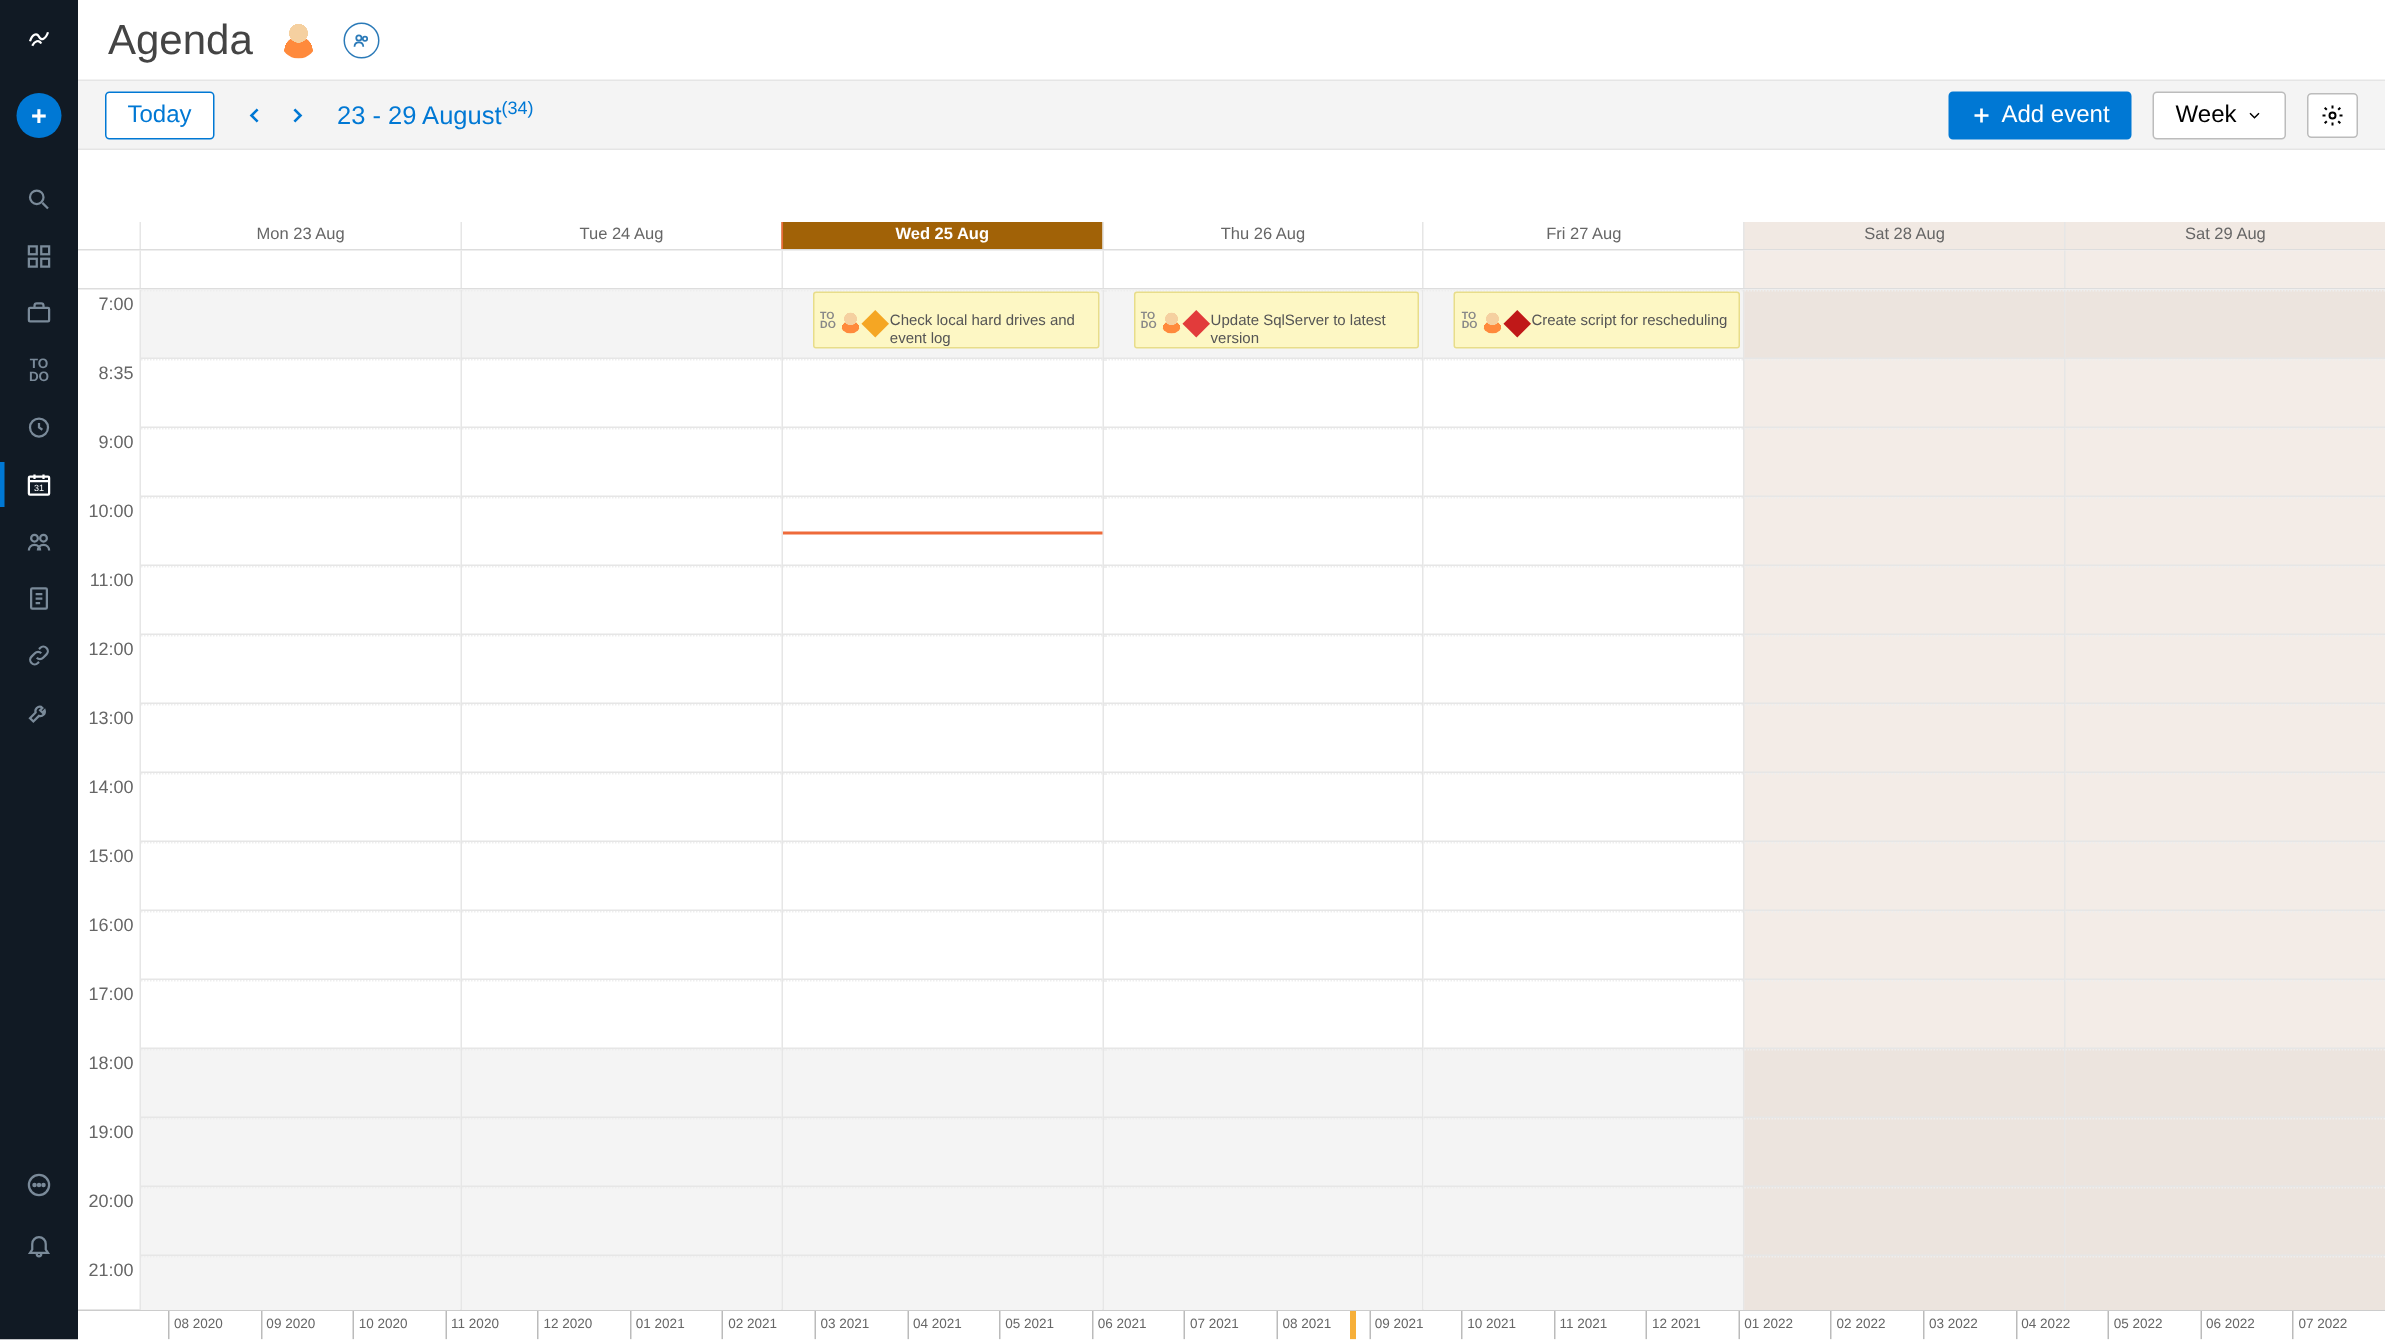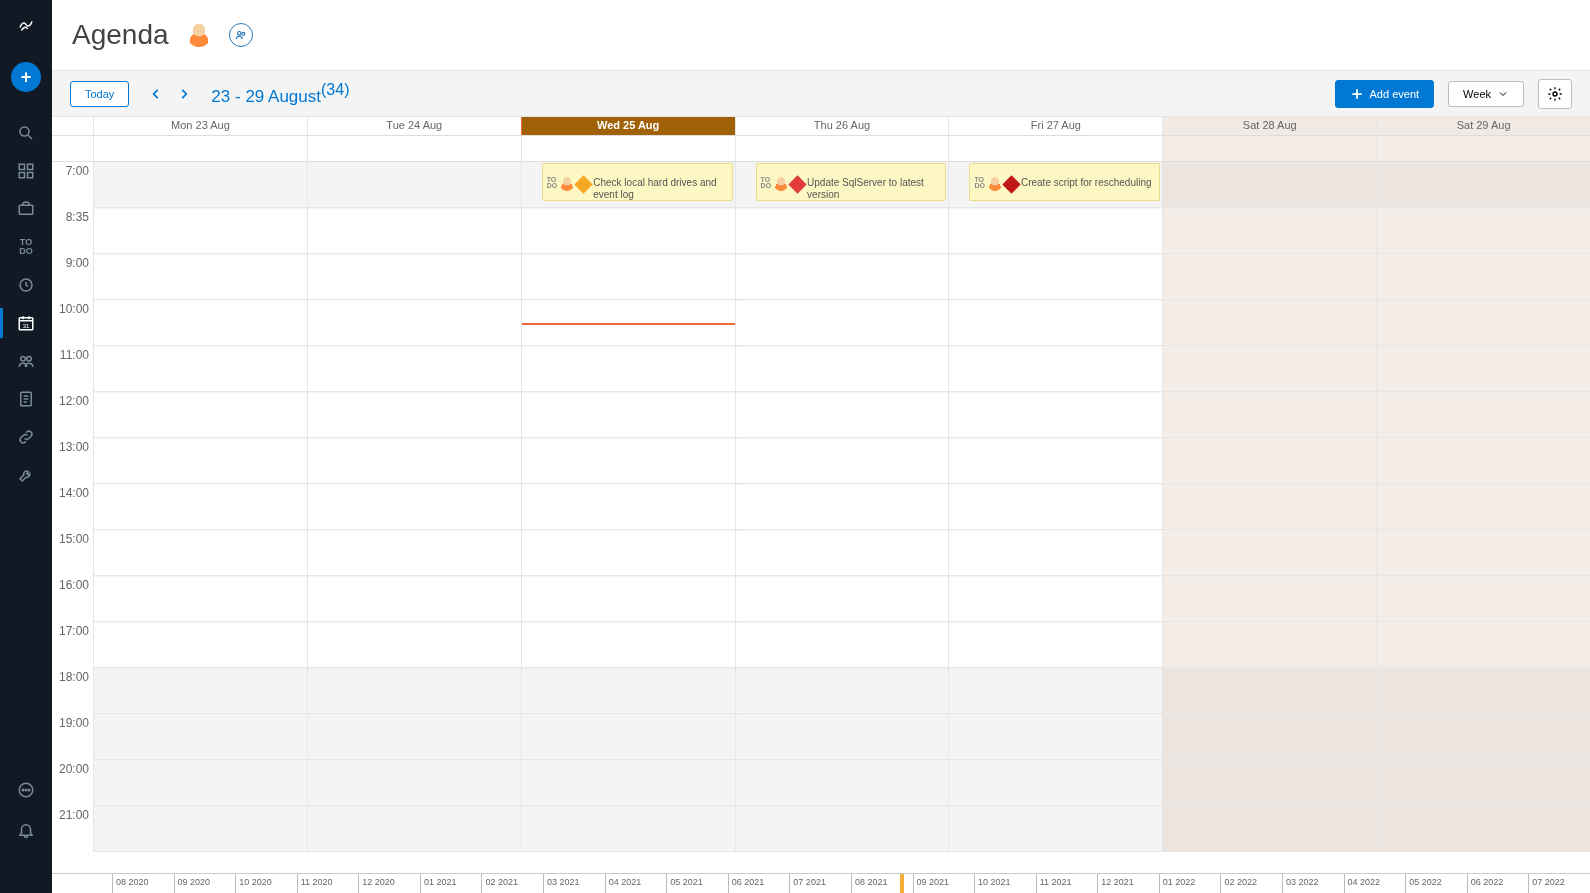"Agenda" .header { height: 71px -> 54px }
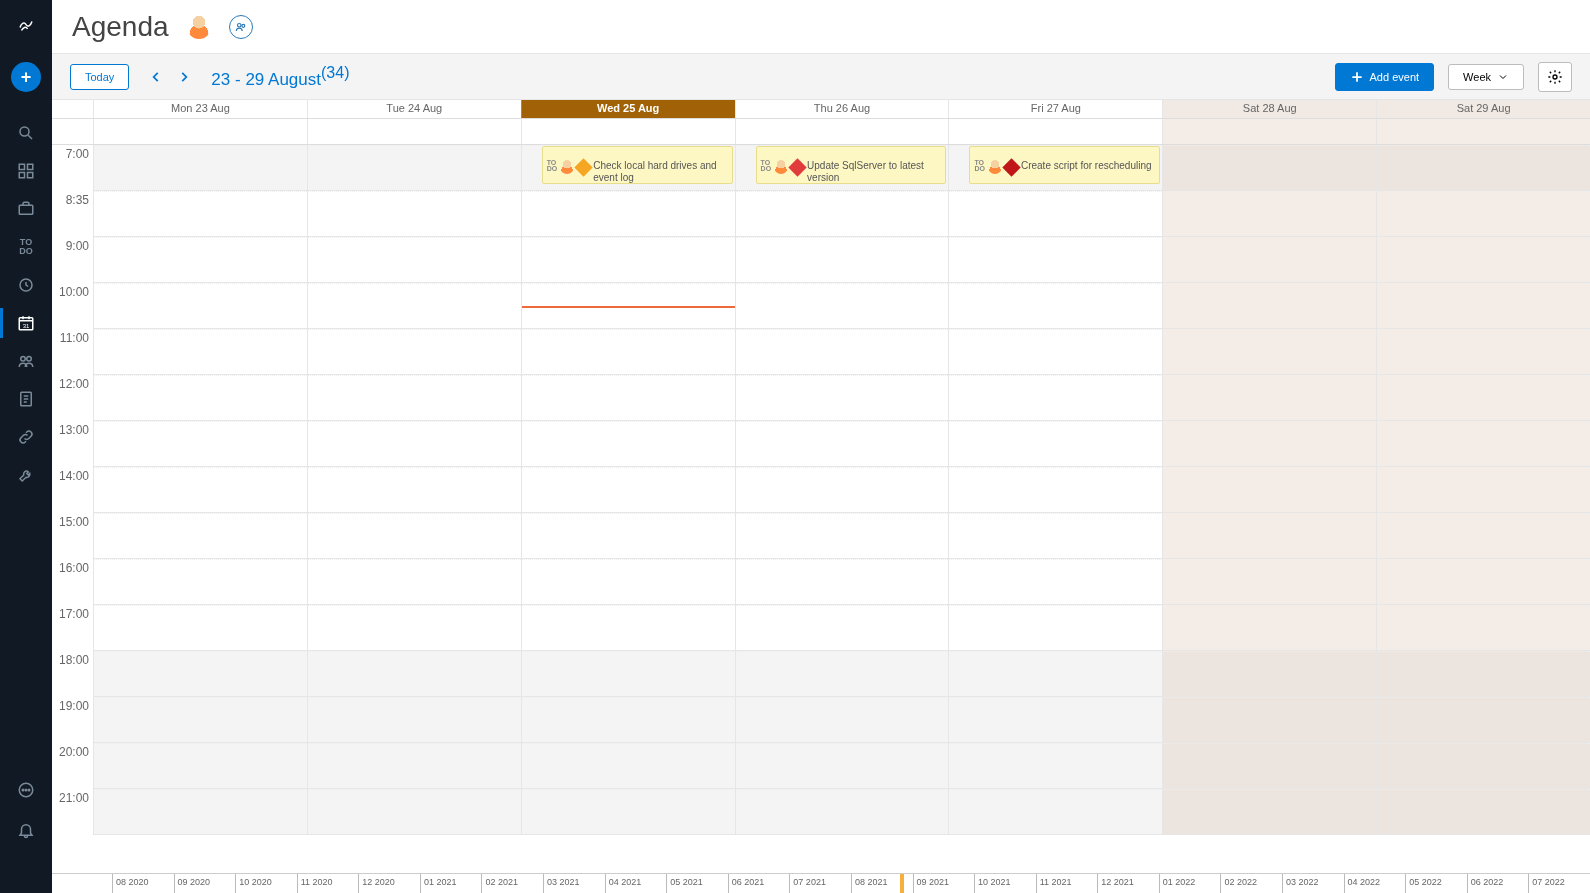"Today" .btn { font-size: 11px -> 16px }
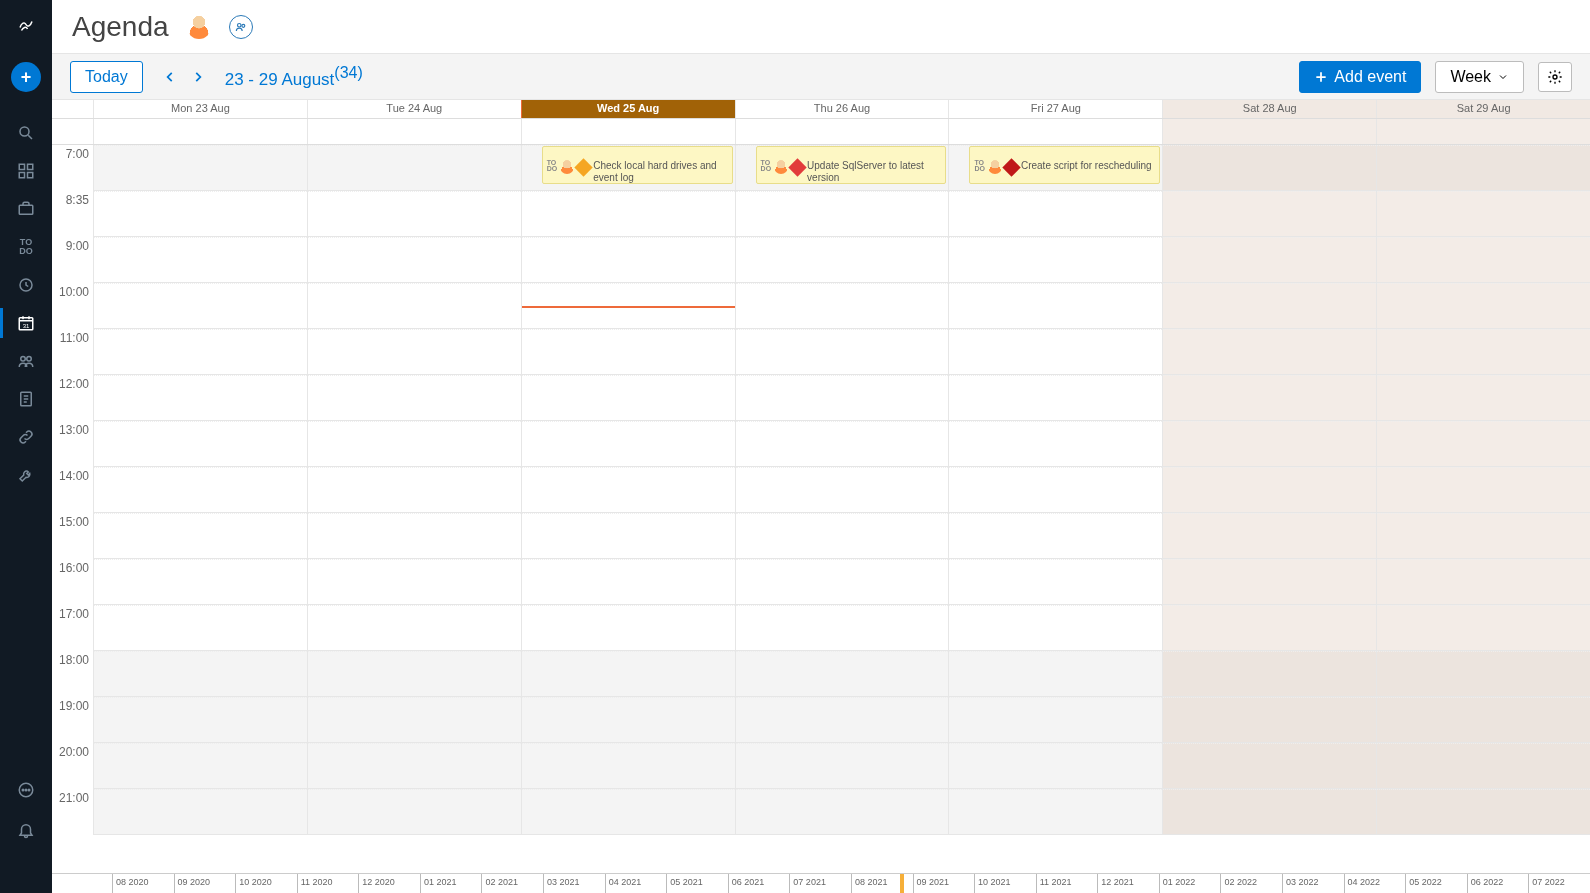"(34)" .date-range sup { font-size: 16px -> 12px }
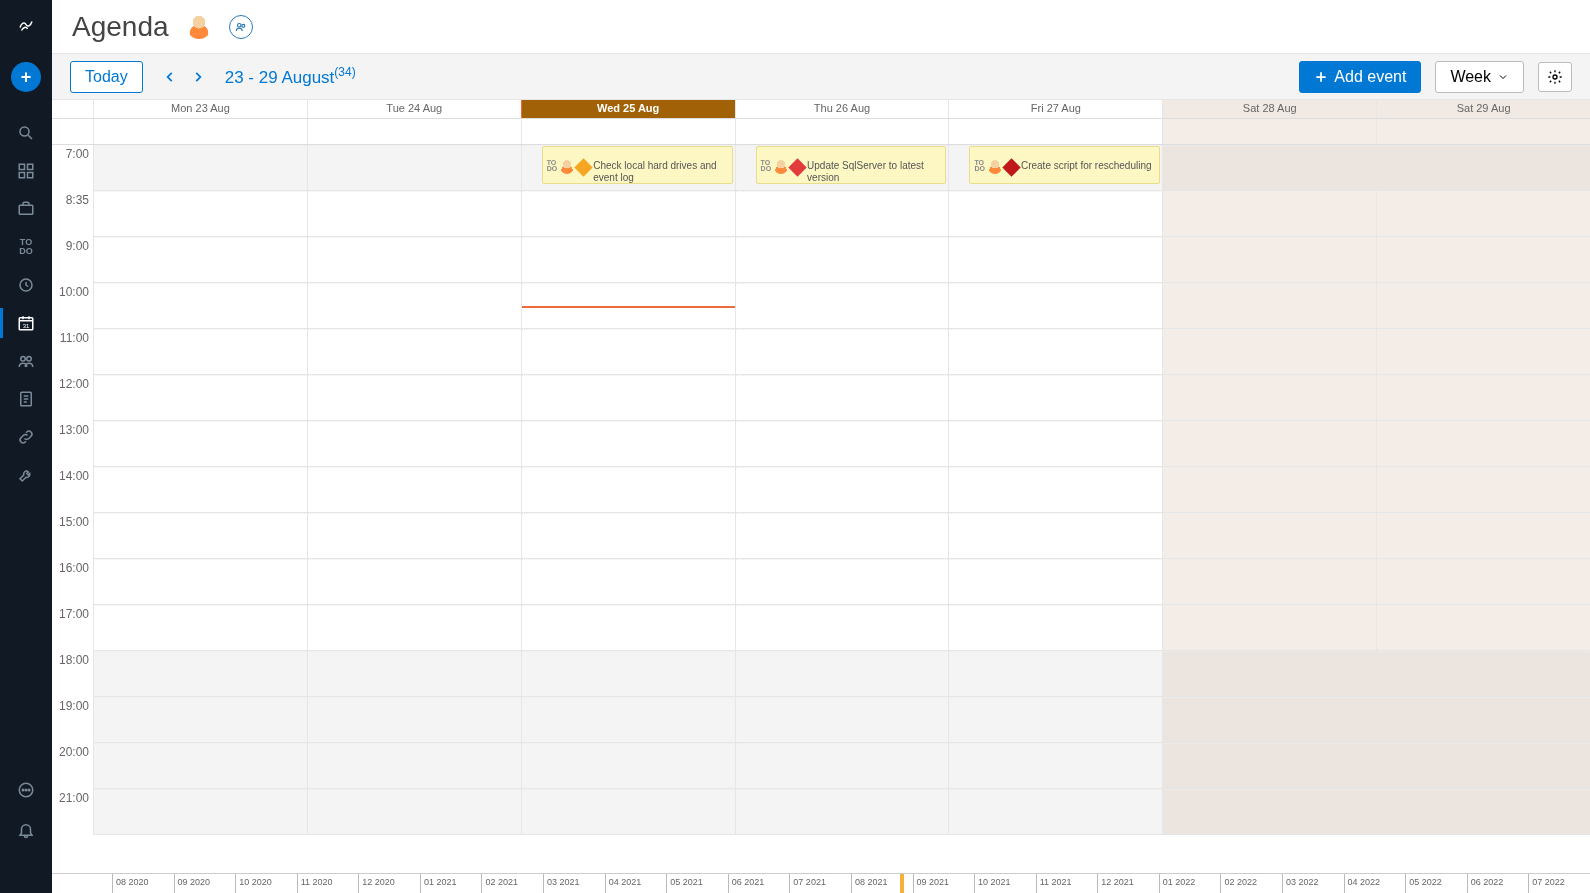"Mon 23 Aug" .calendar-wrap { margin-top: none -> 48px }
